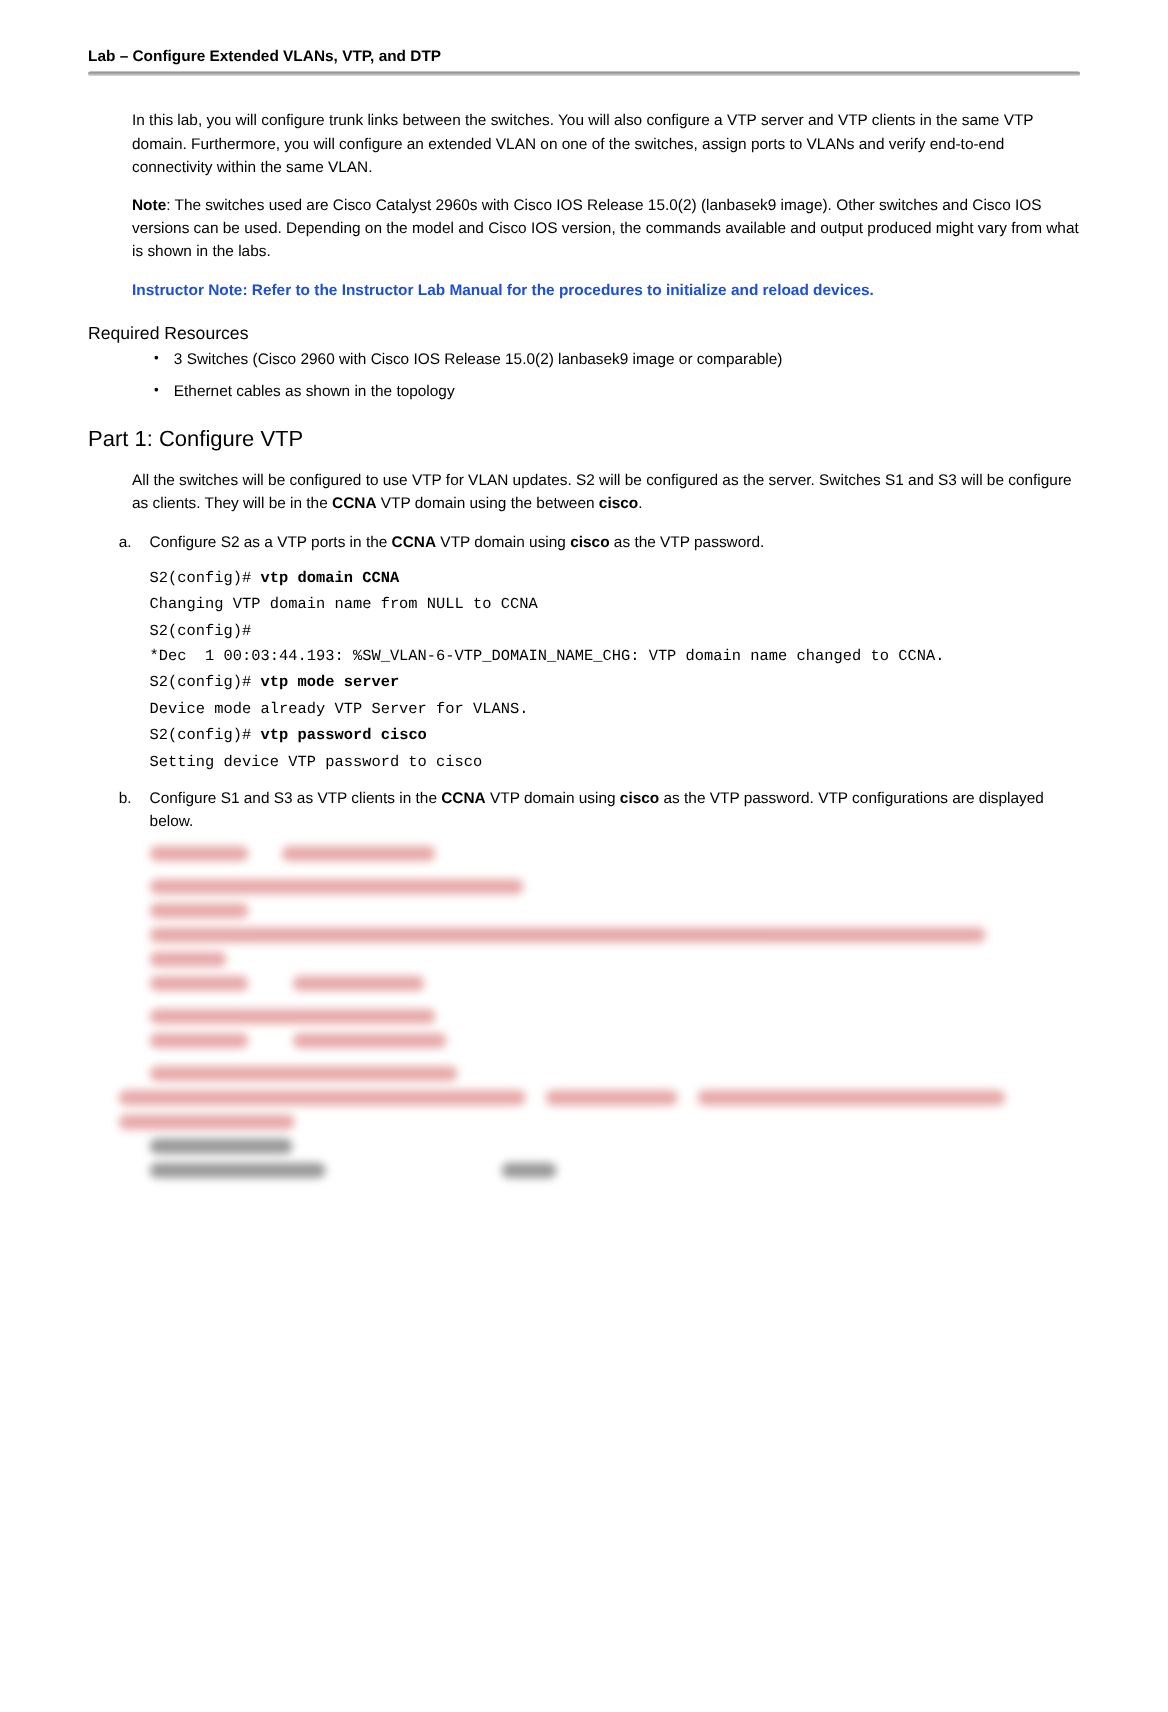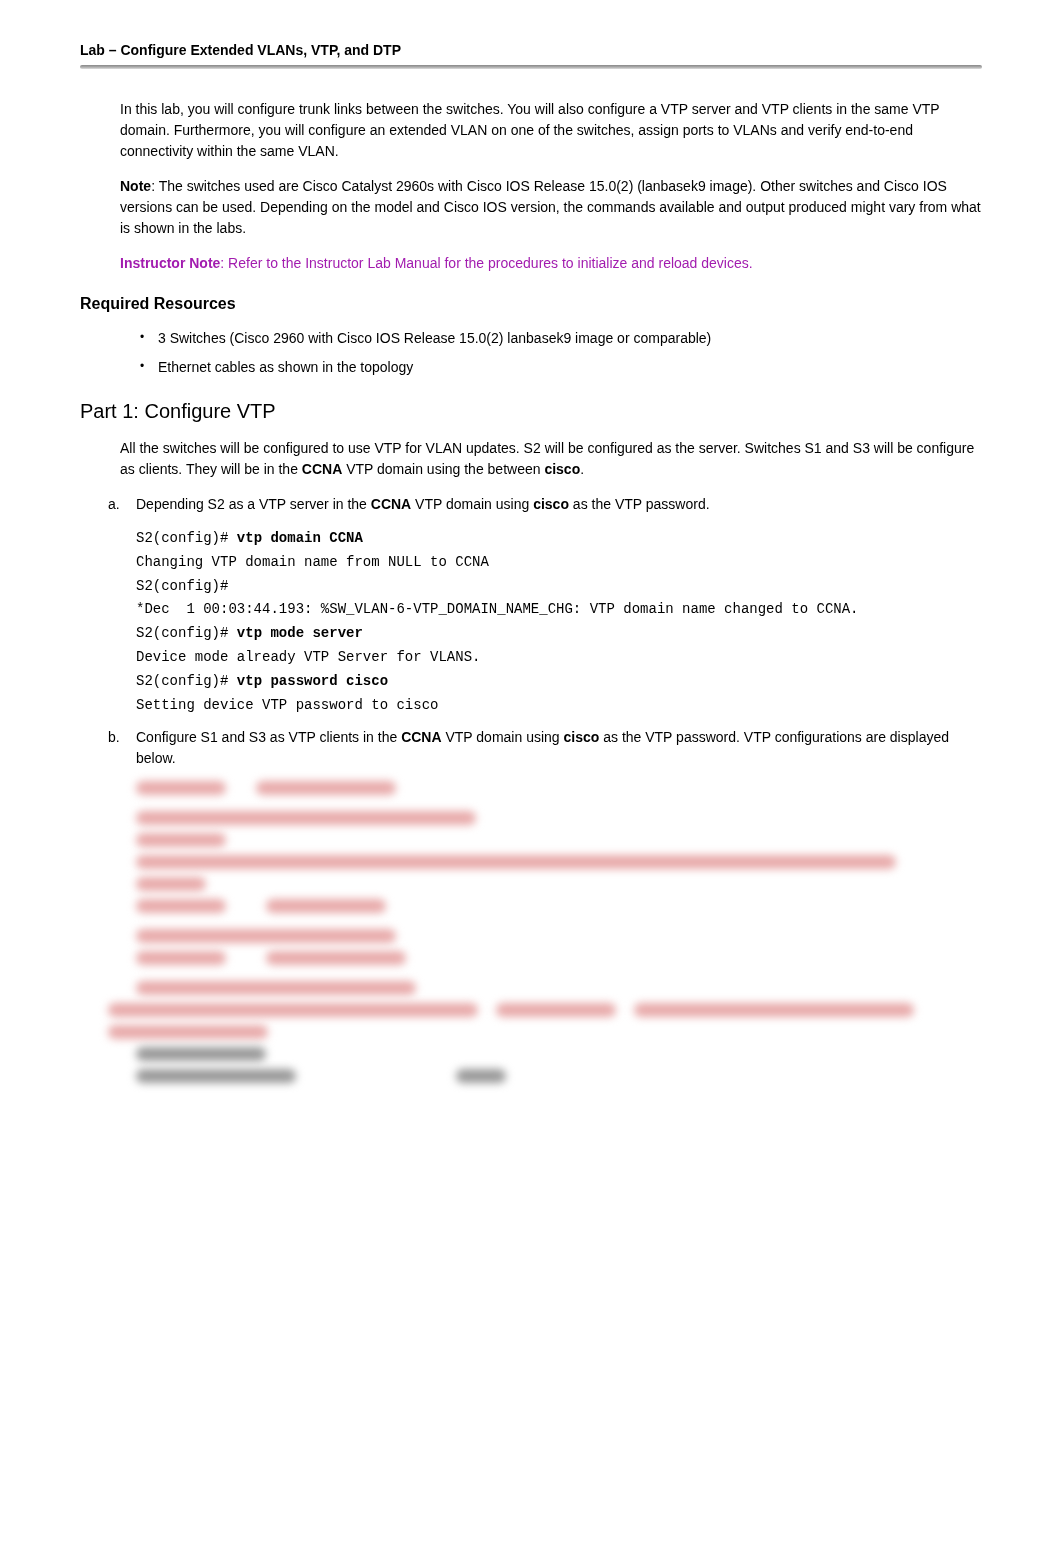"Instructor Note: Refer to the" .red-text { color: #a21caf -> #1d4ed8; font-weight: none -> bold }
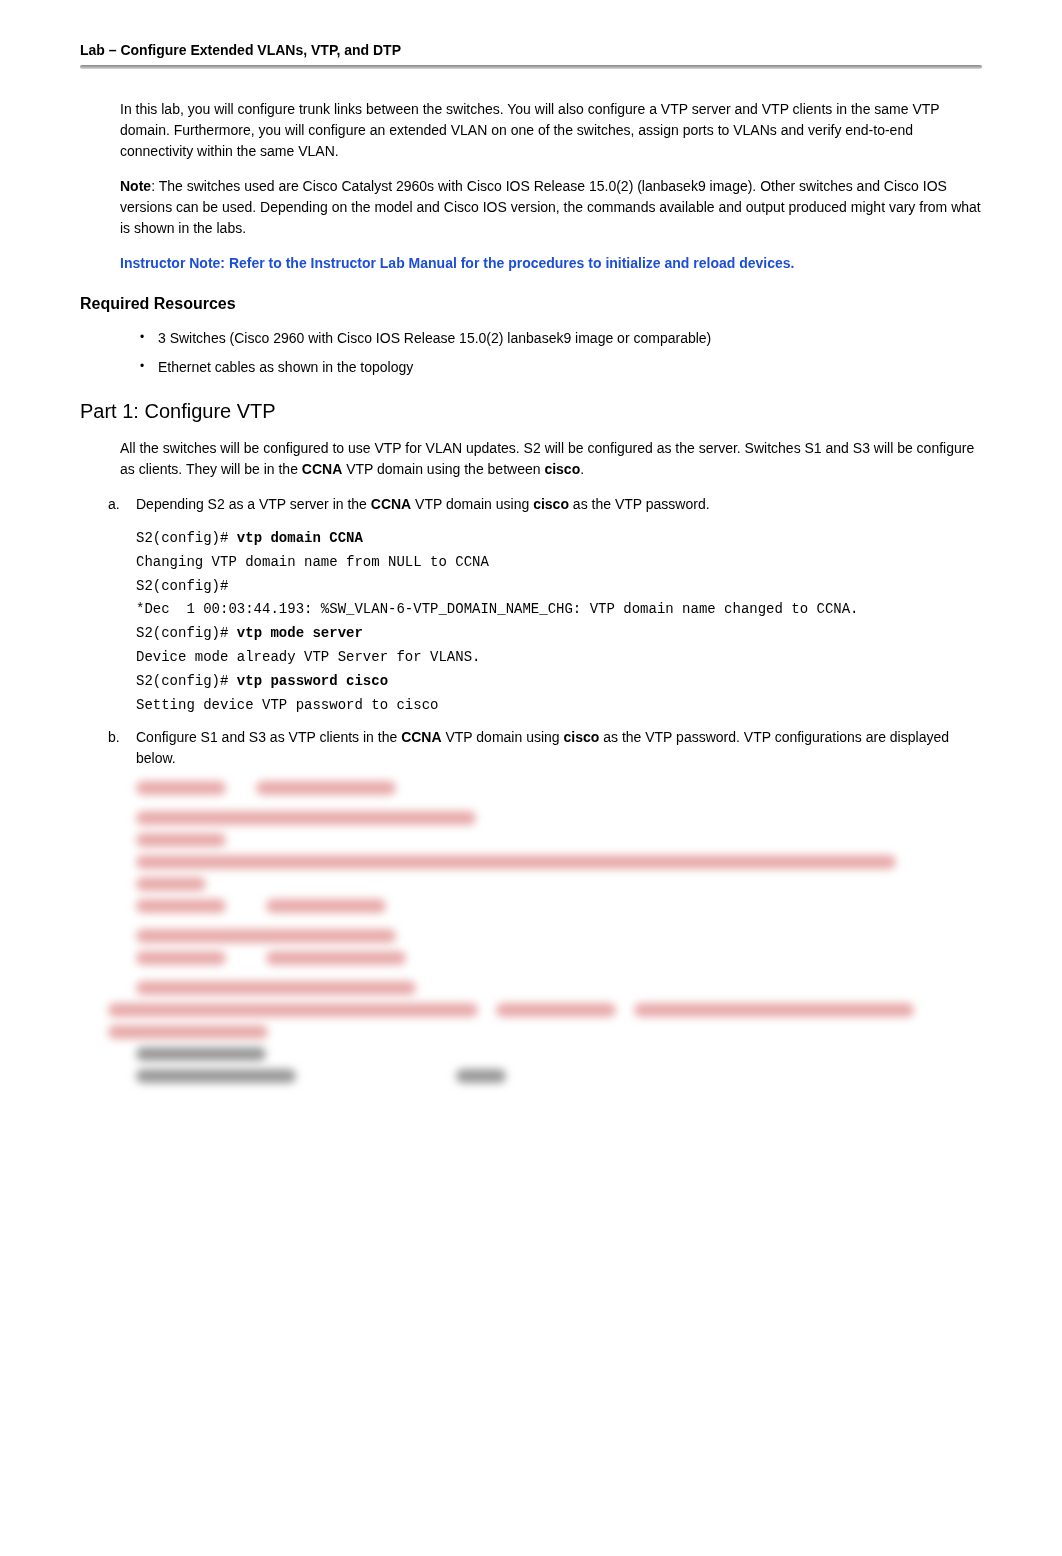"Required Resources" .section-h3 { font-weight: bold -> normal; margin-bottom: 12px -> 0 }
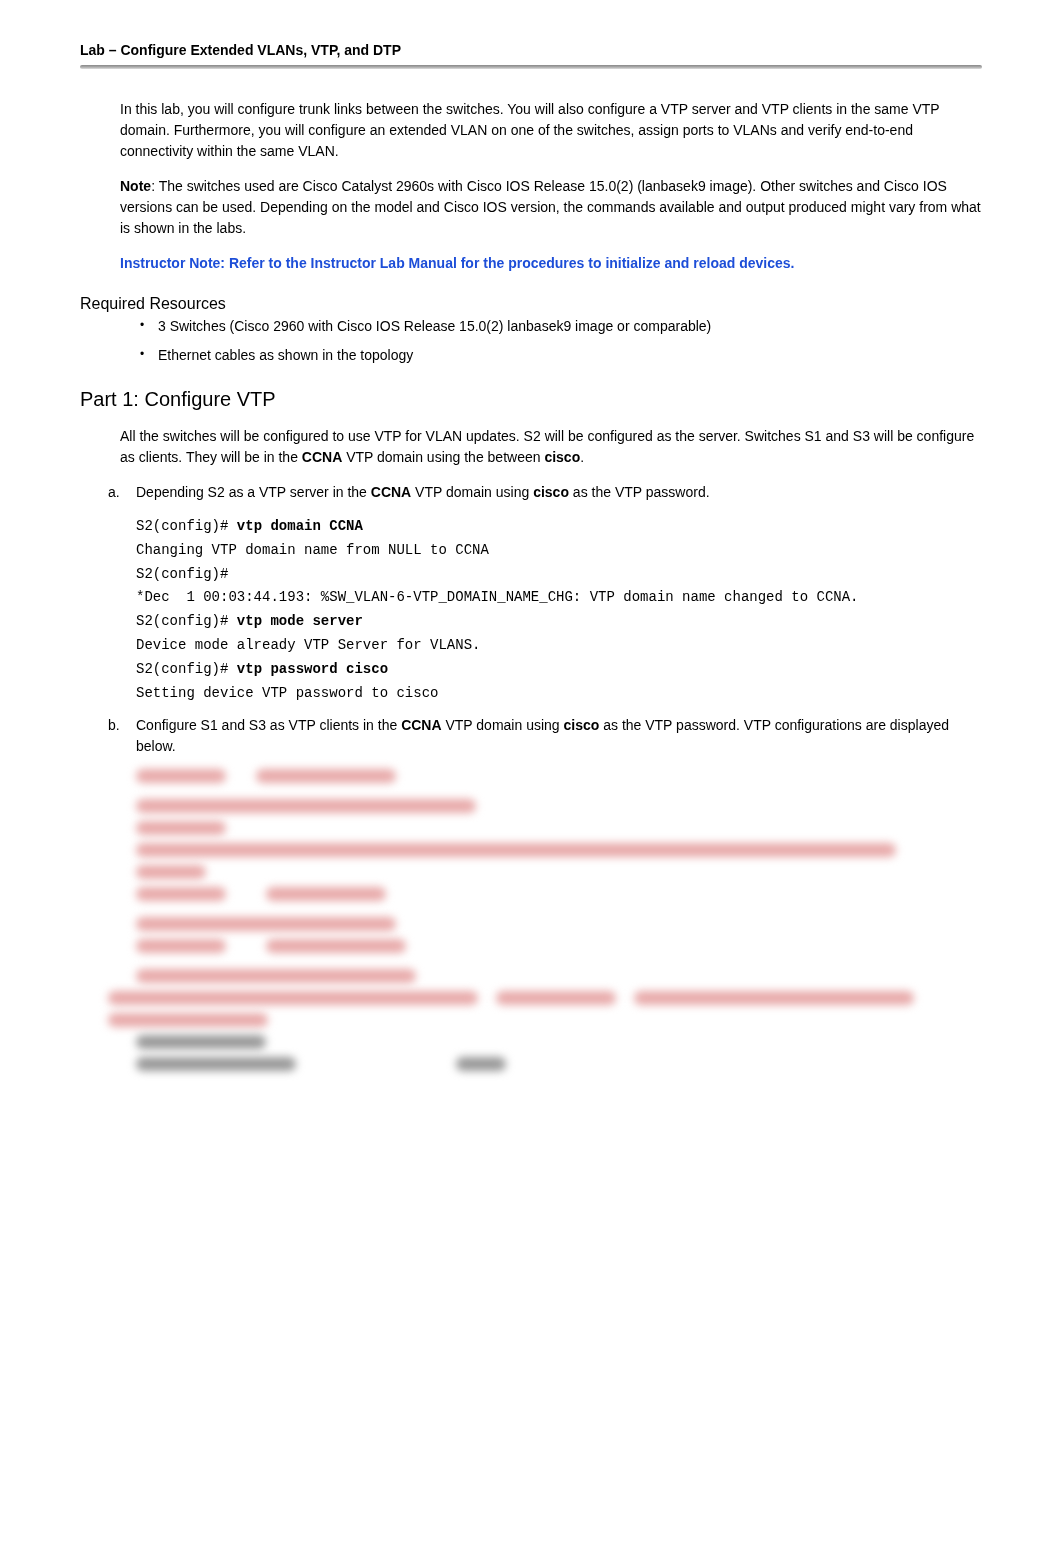"Depending S2 as a VTP" span { text: Depending S2 as a VTP server -> Configure S2 as a VTP ports }
